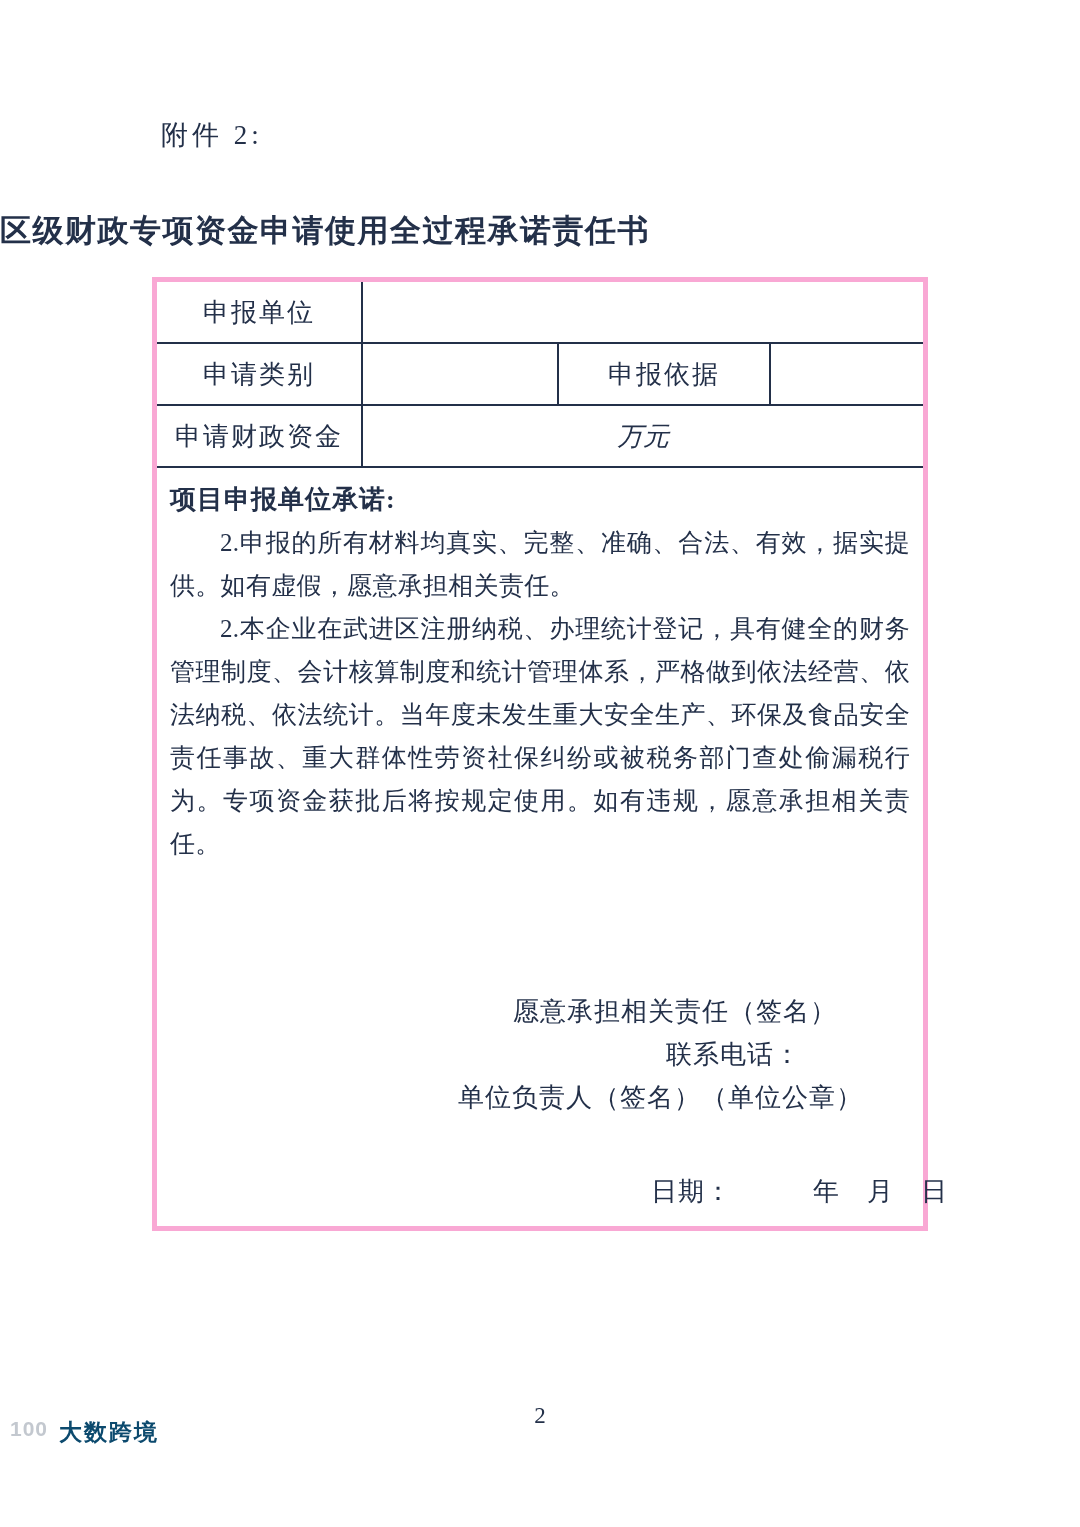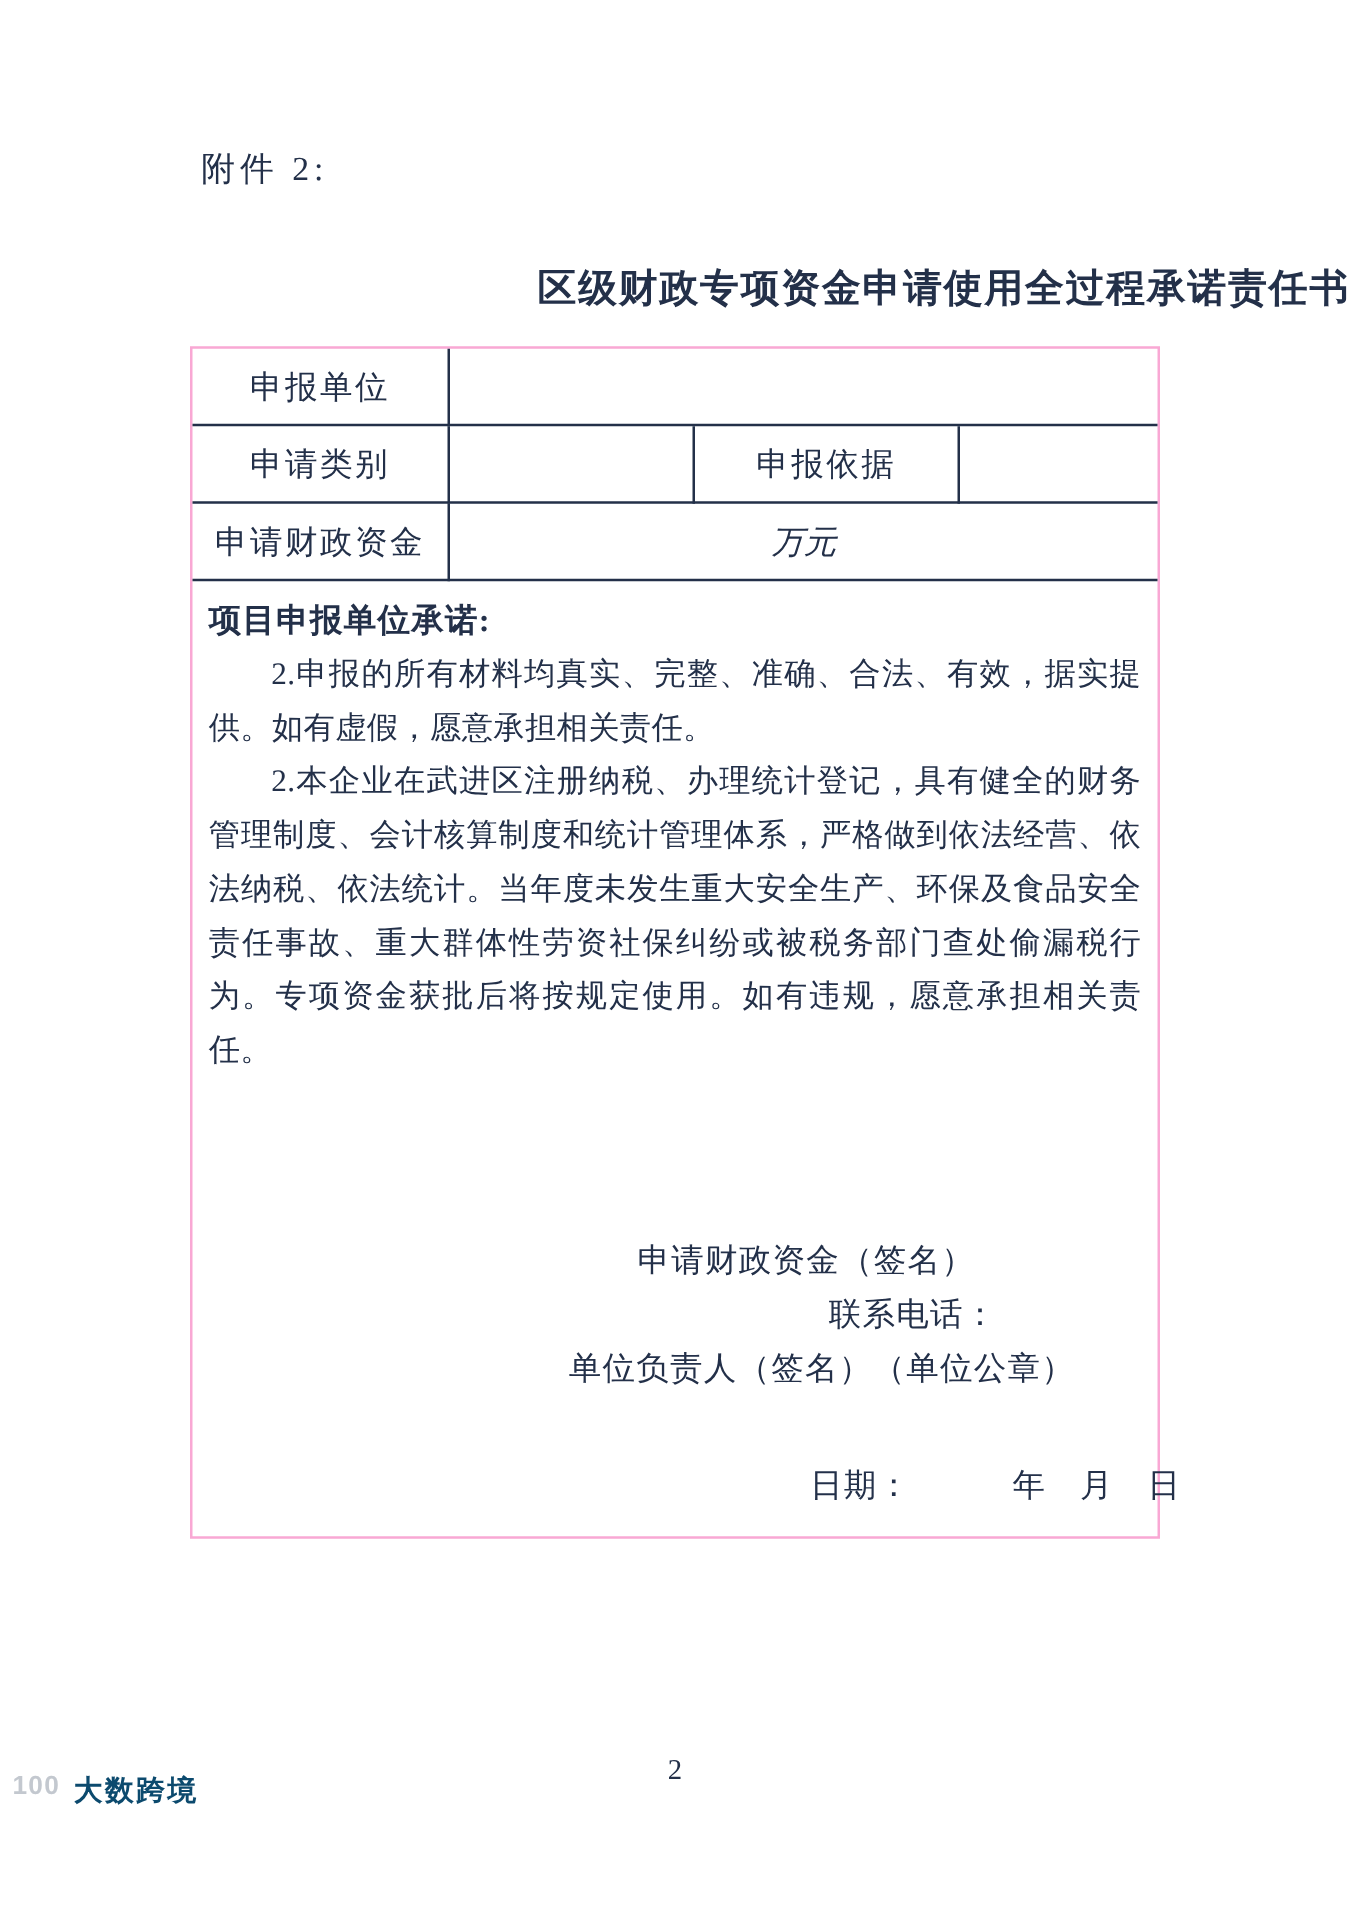"区级财政专项资金申请使用全过程承诺责任书" .doc-title { text-align: right -> left }
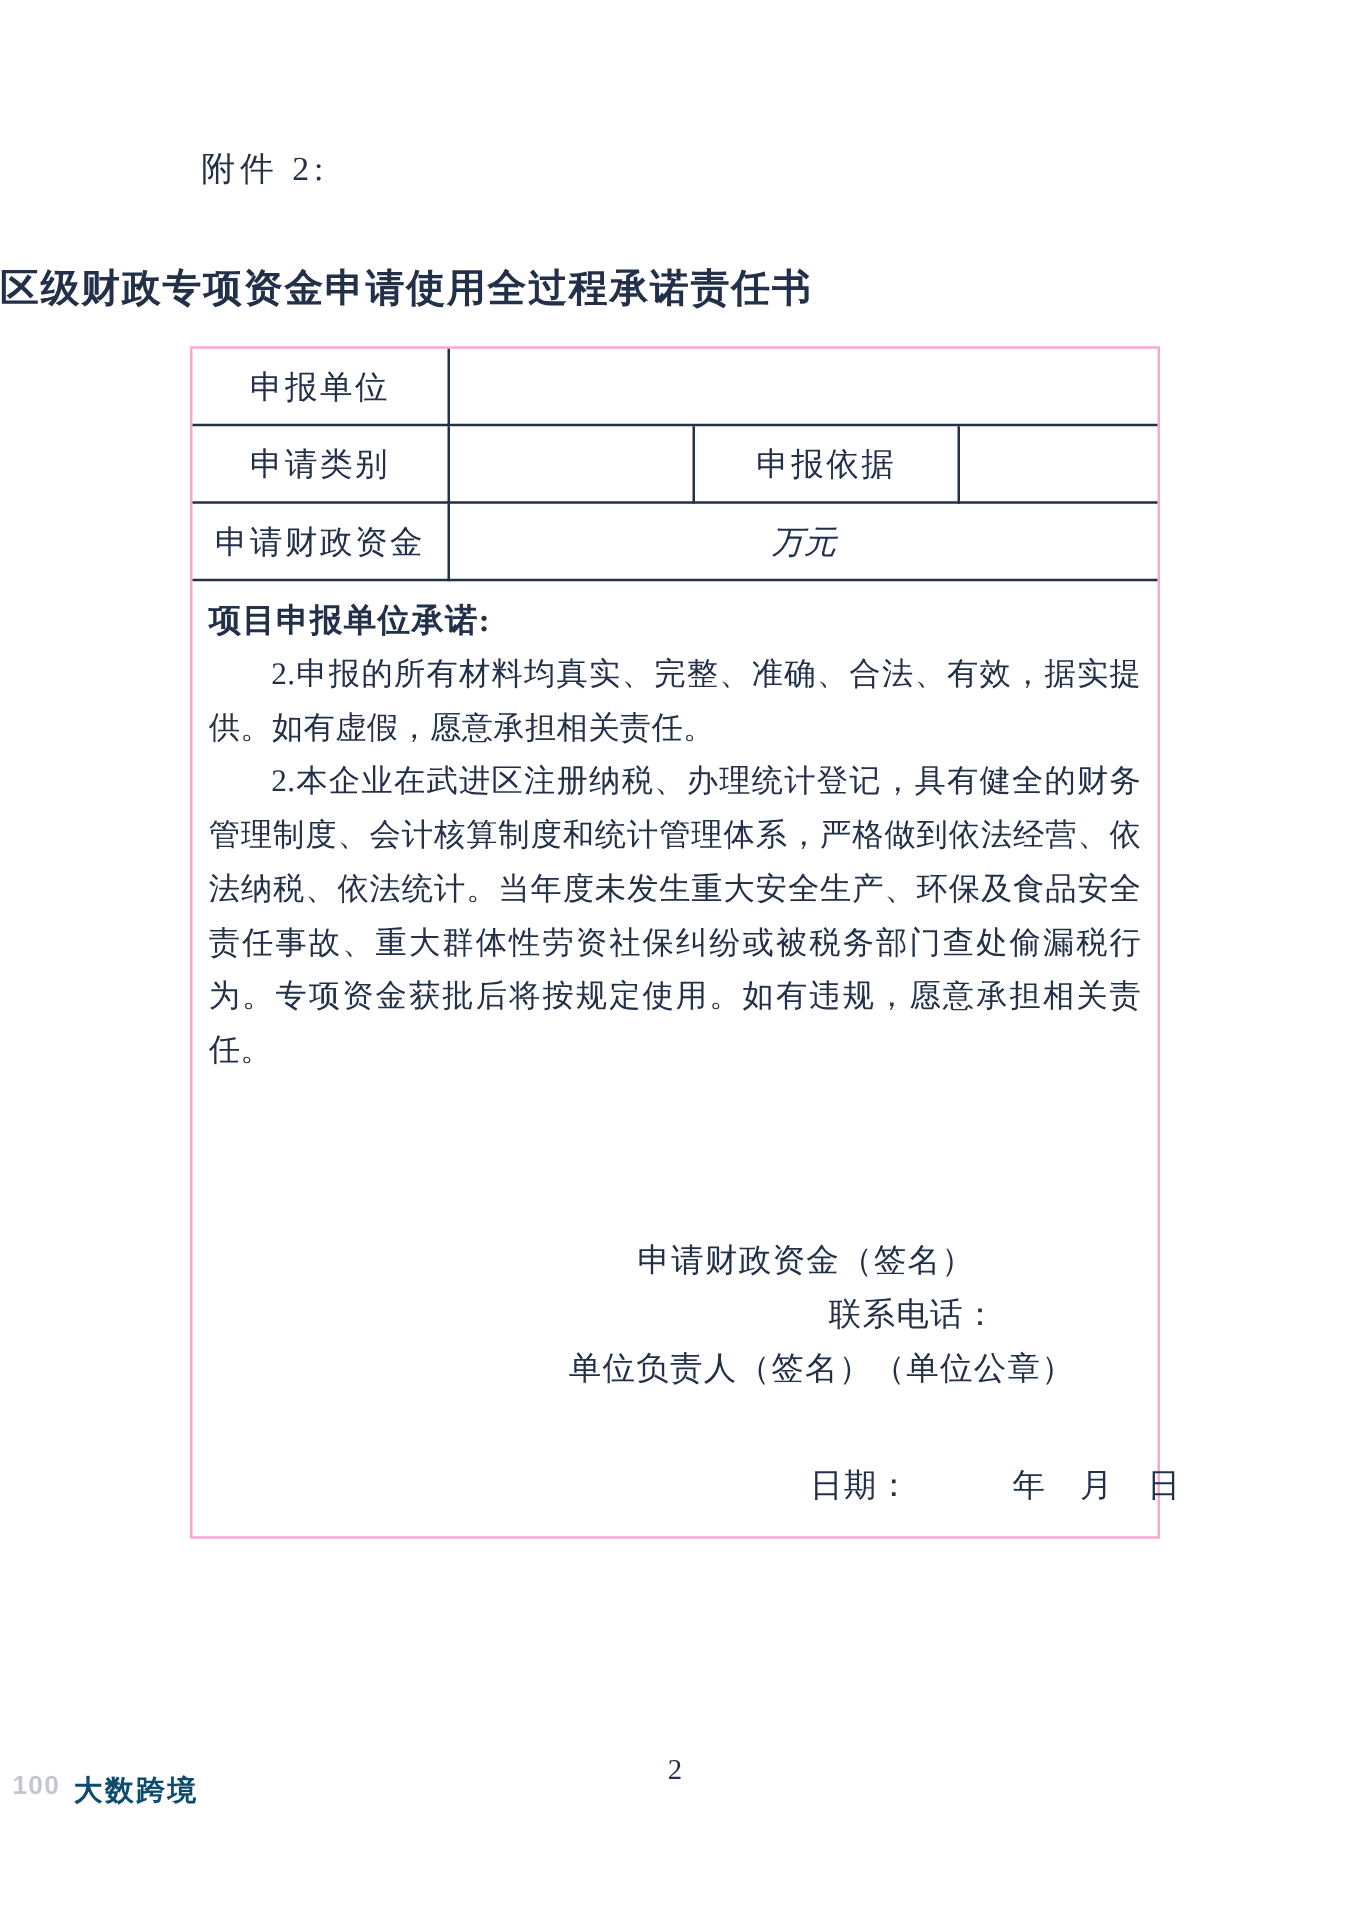"申报单位" .form-table { border: 2px solid #f9a8d4 -> 5px solid #f9a8d4 }
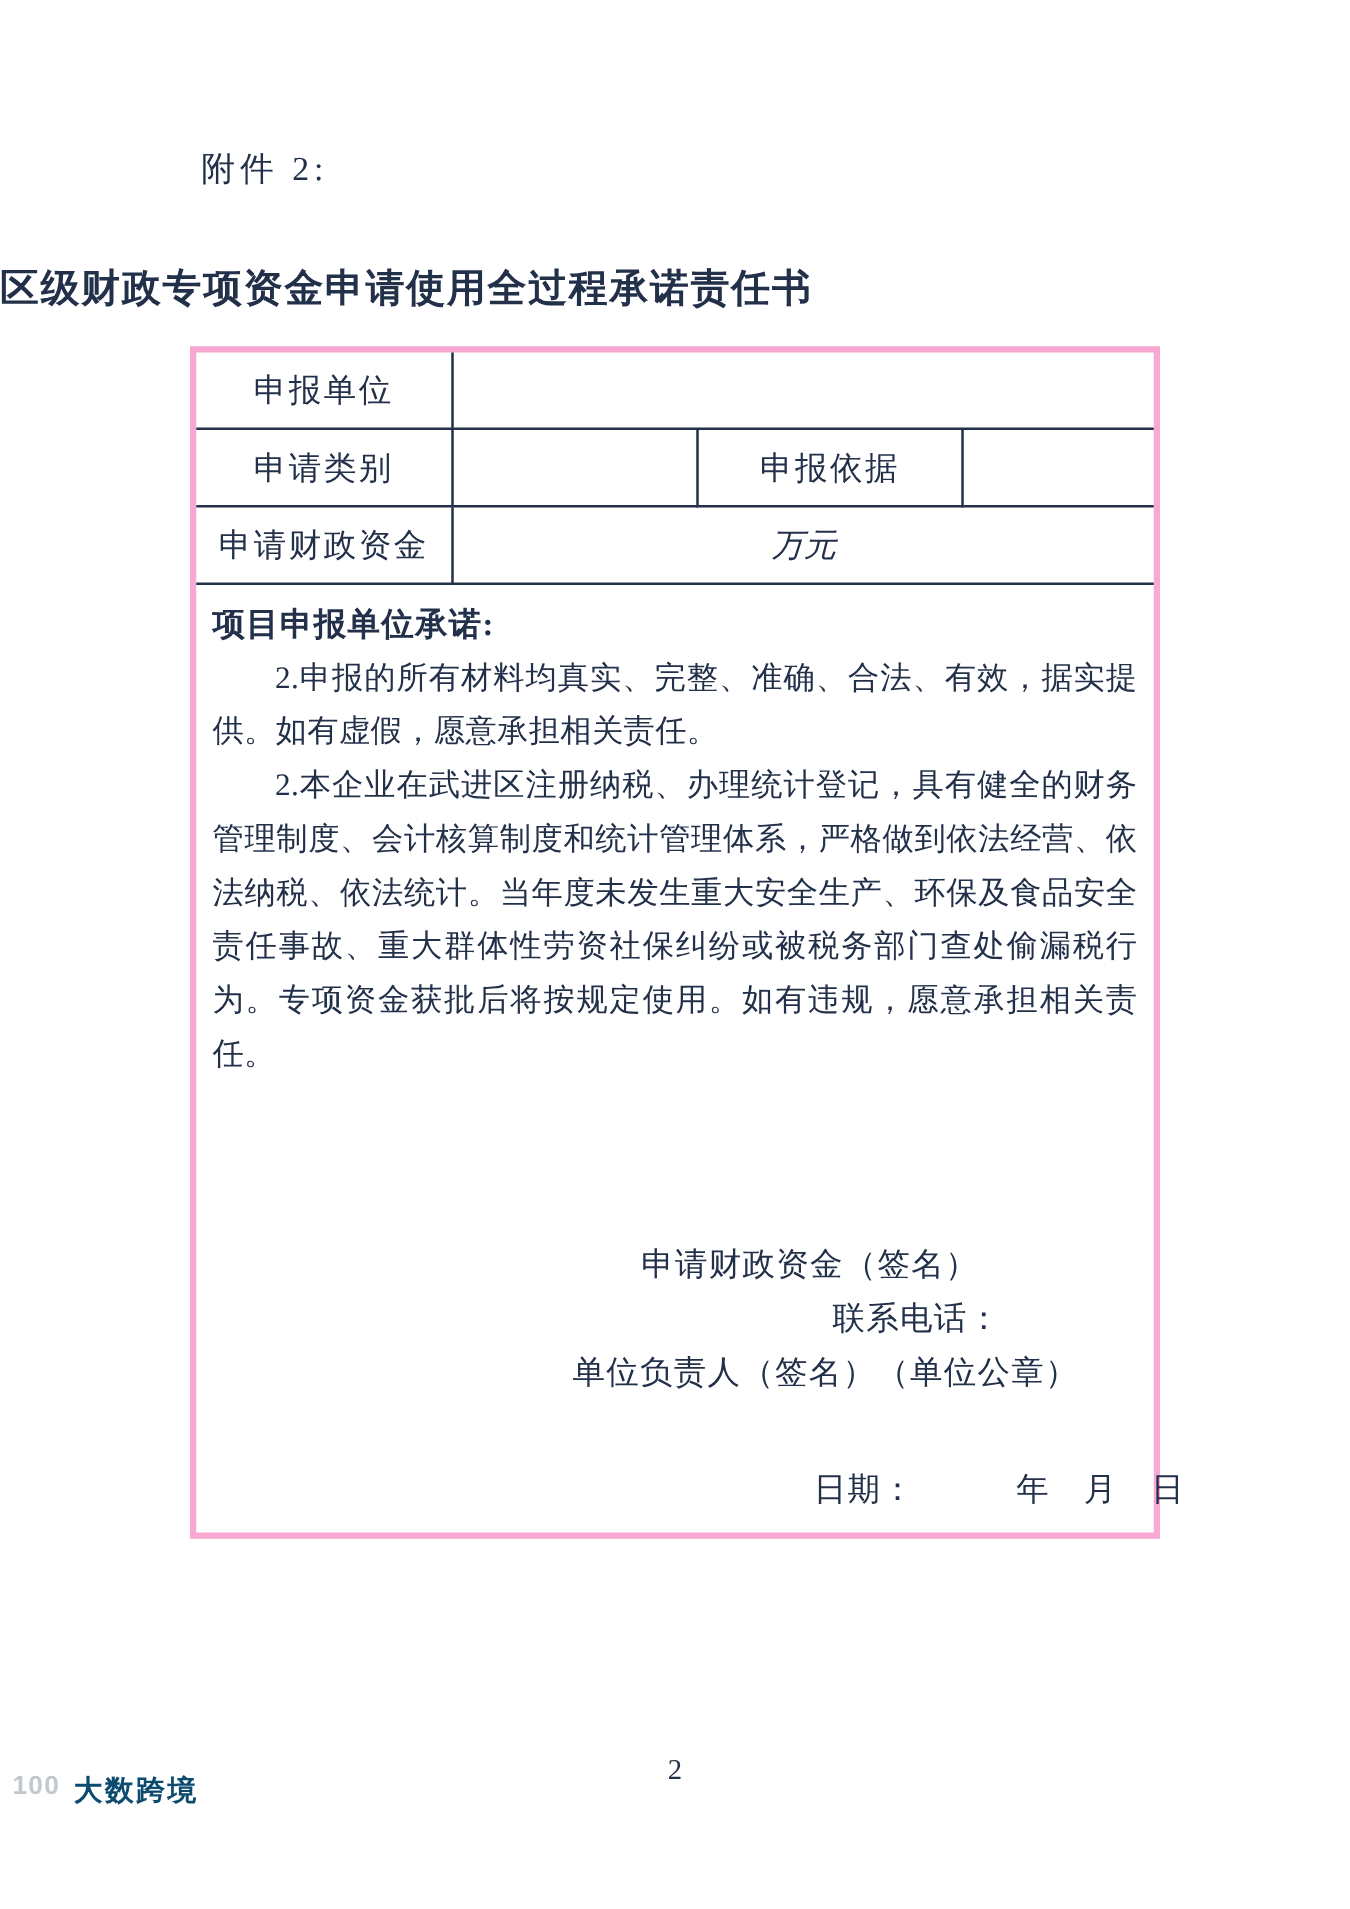"申请财政资金（签名）" div.sign { text: 申请财政资金 -> 愿意承担相关责任 }
